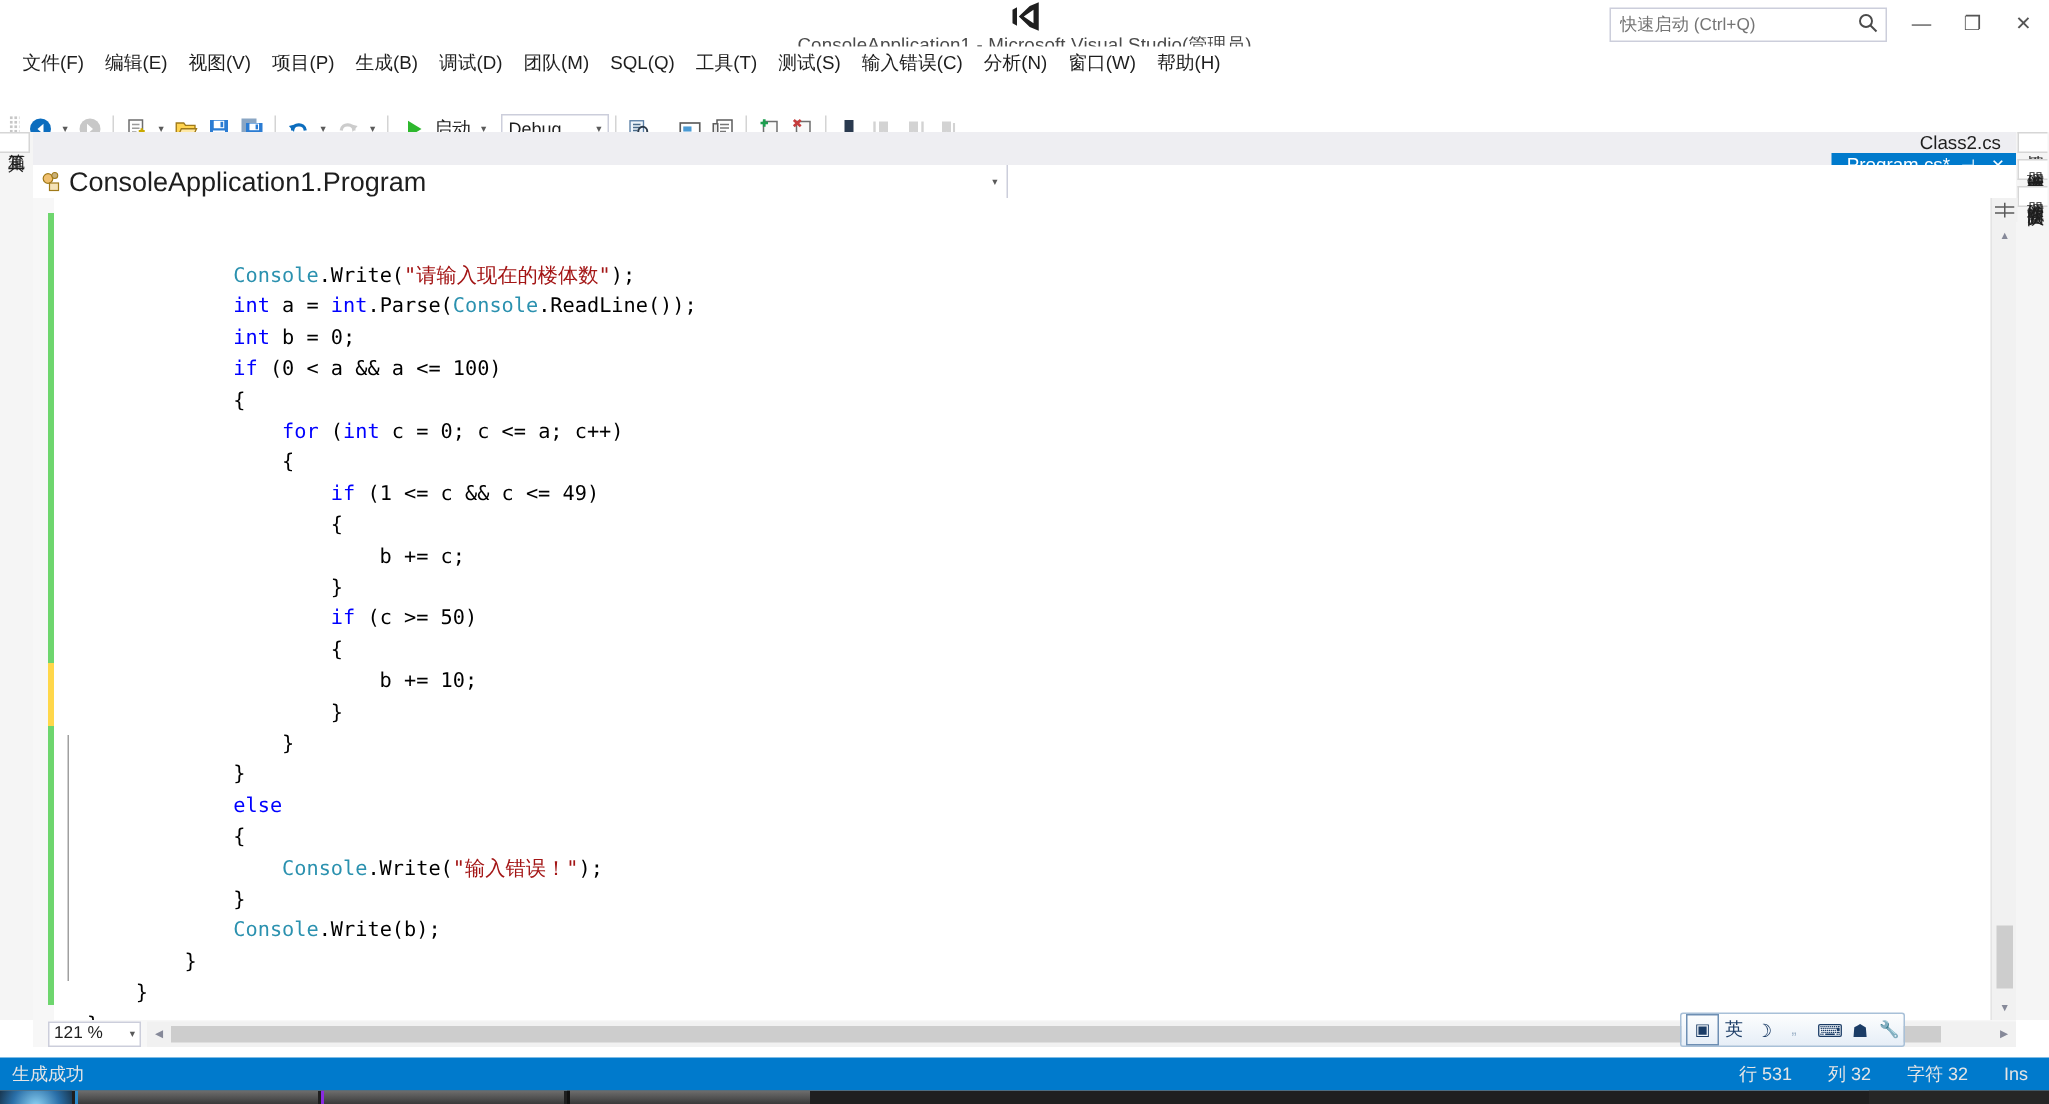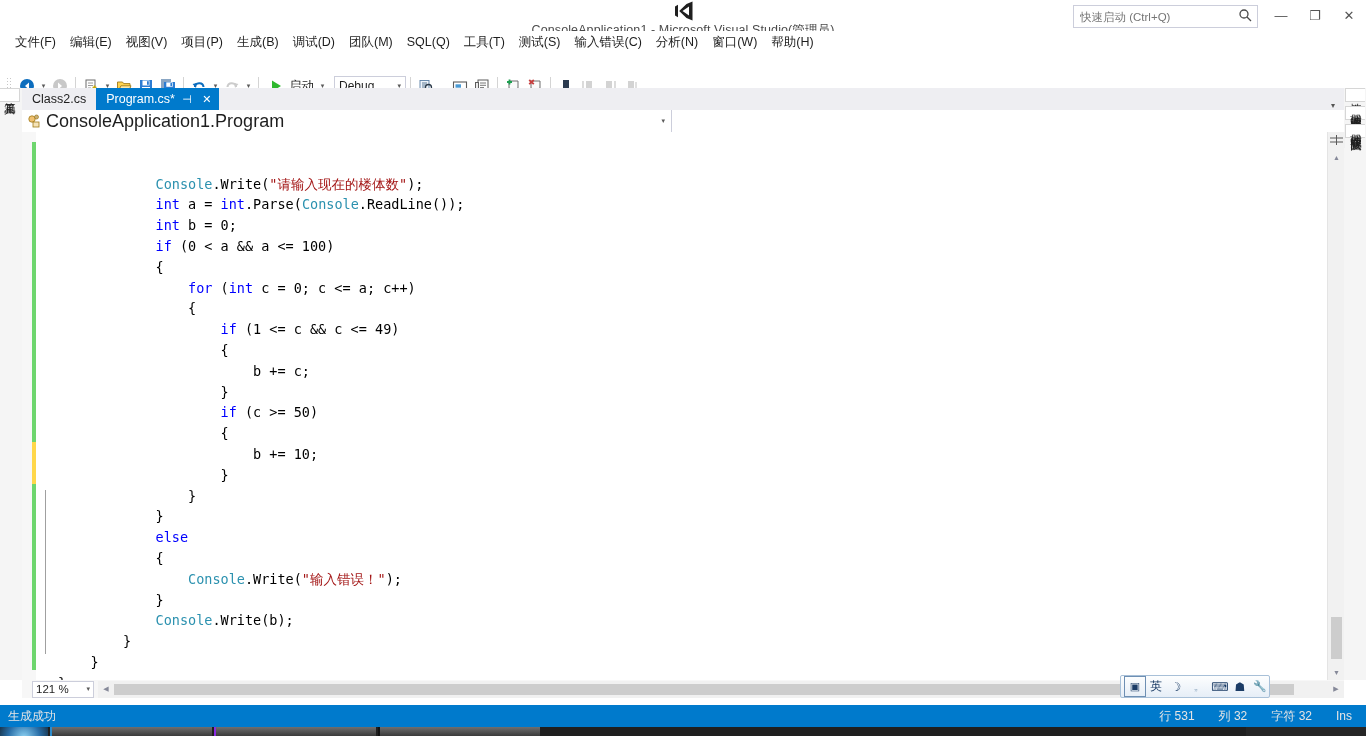"Class2.cs" .tabstrip { flex-direction: none -> column }
